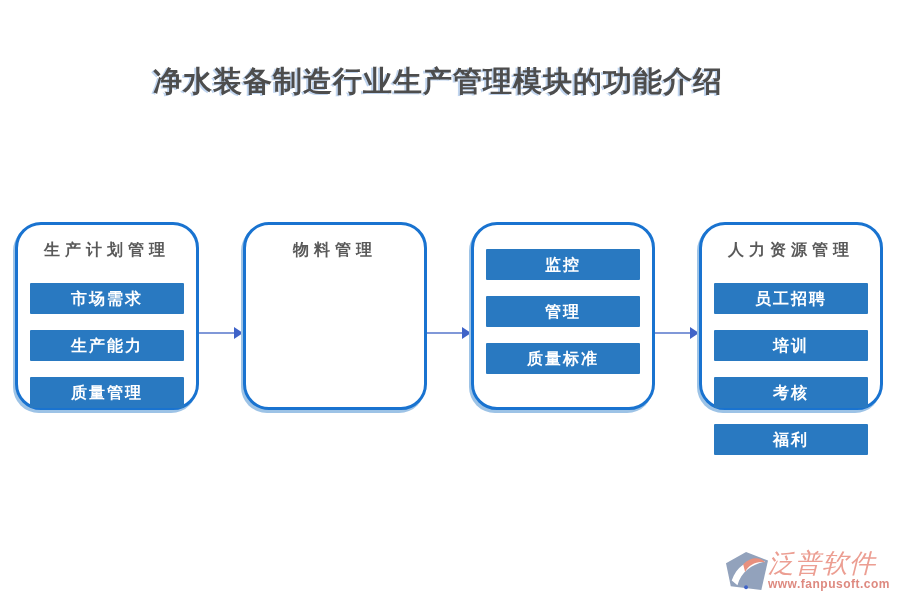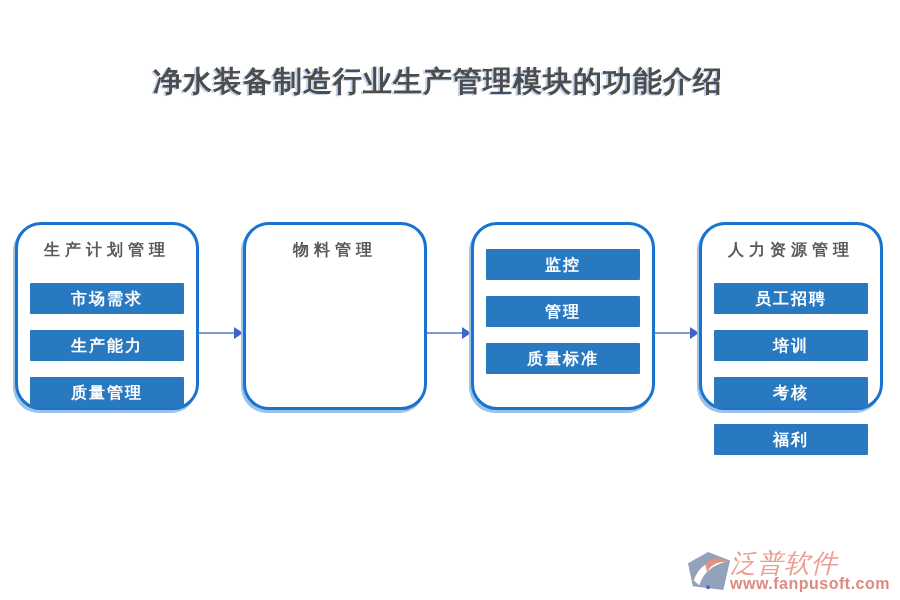"www.fanpusoft.com" .logo-url { font-size: 16px -> 12px }
